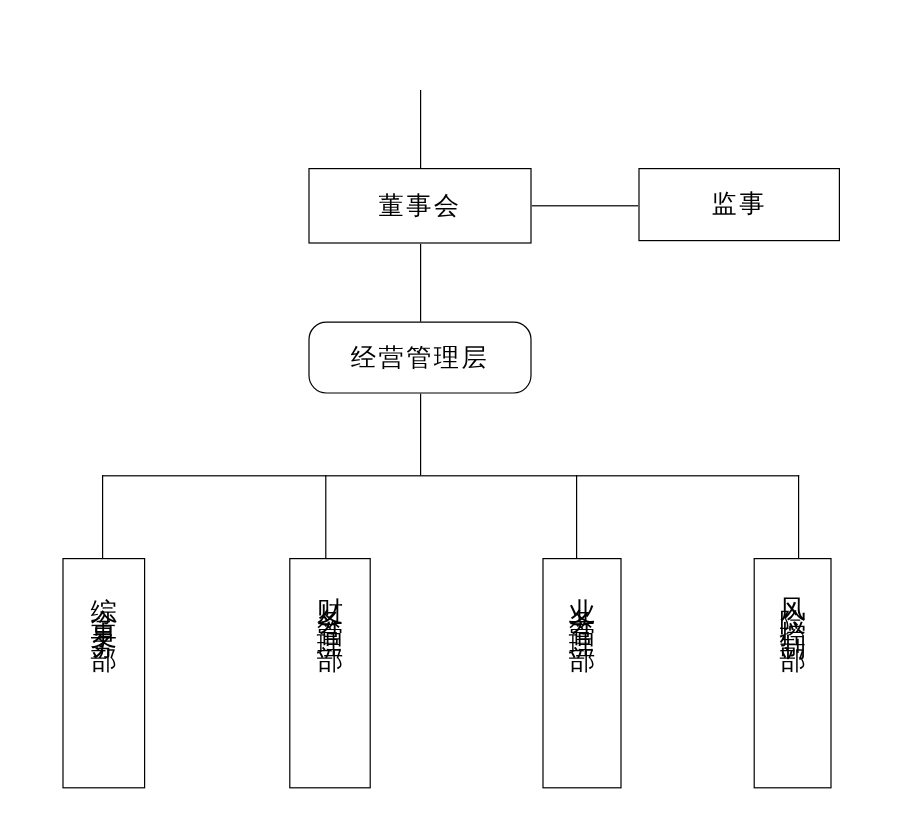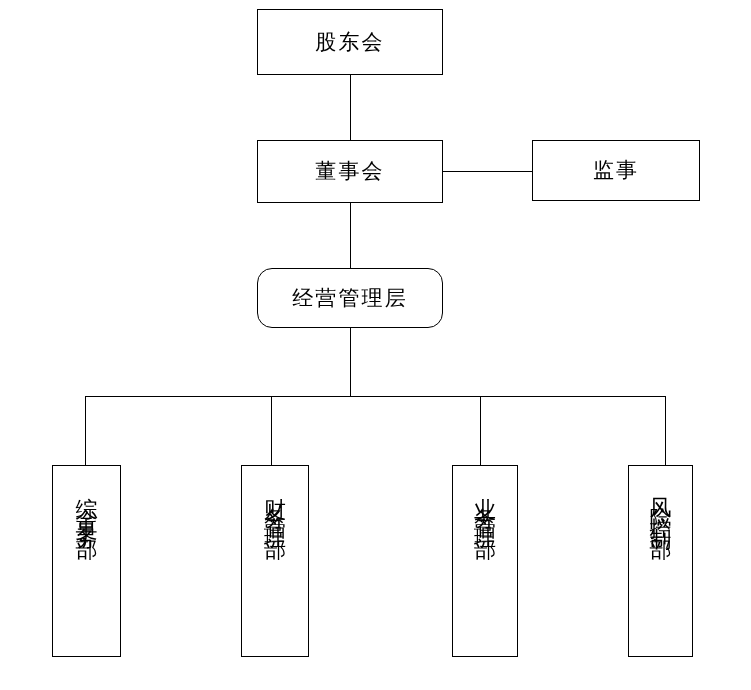"股东会" div.node { html: <div> <span>股东会</span> </div> -> none }
